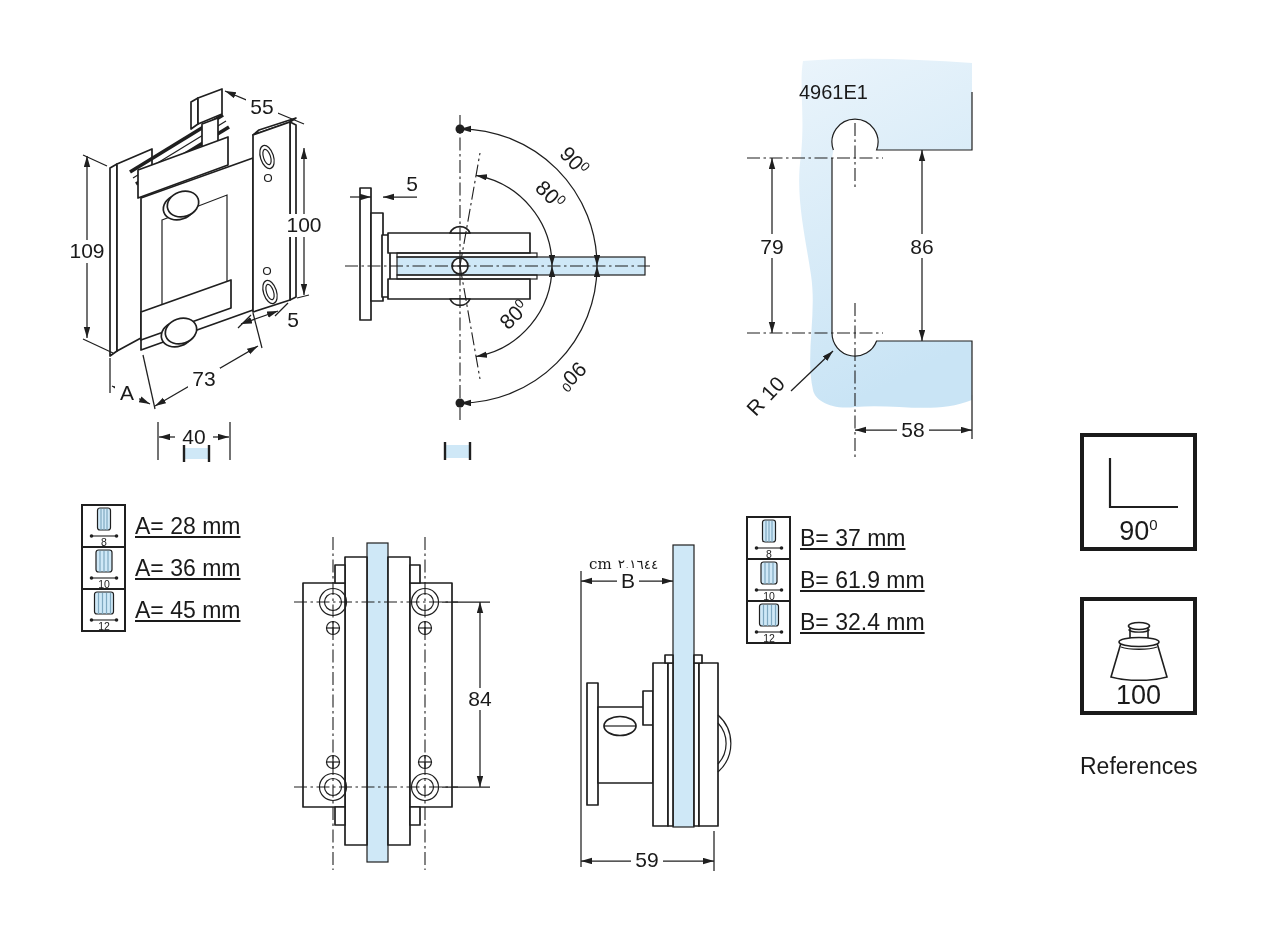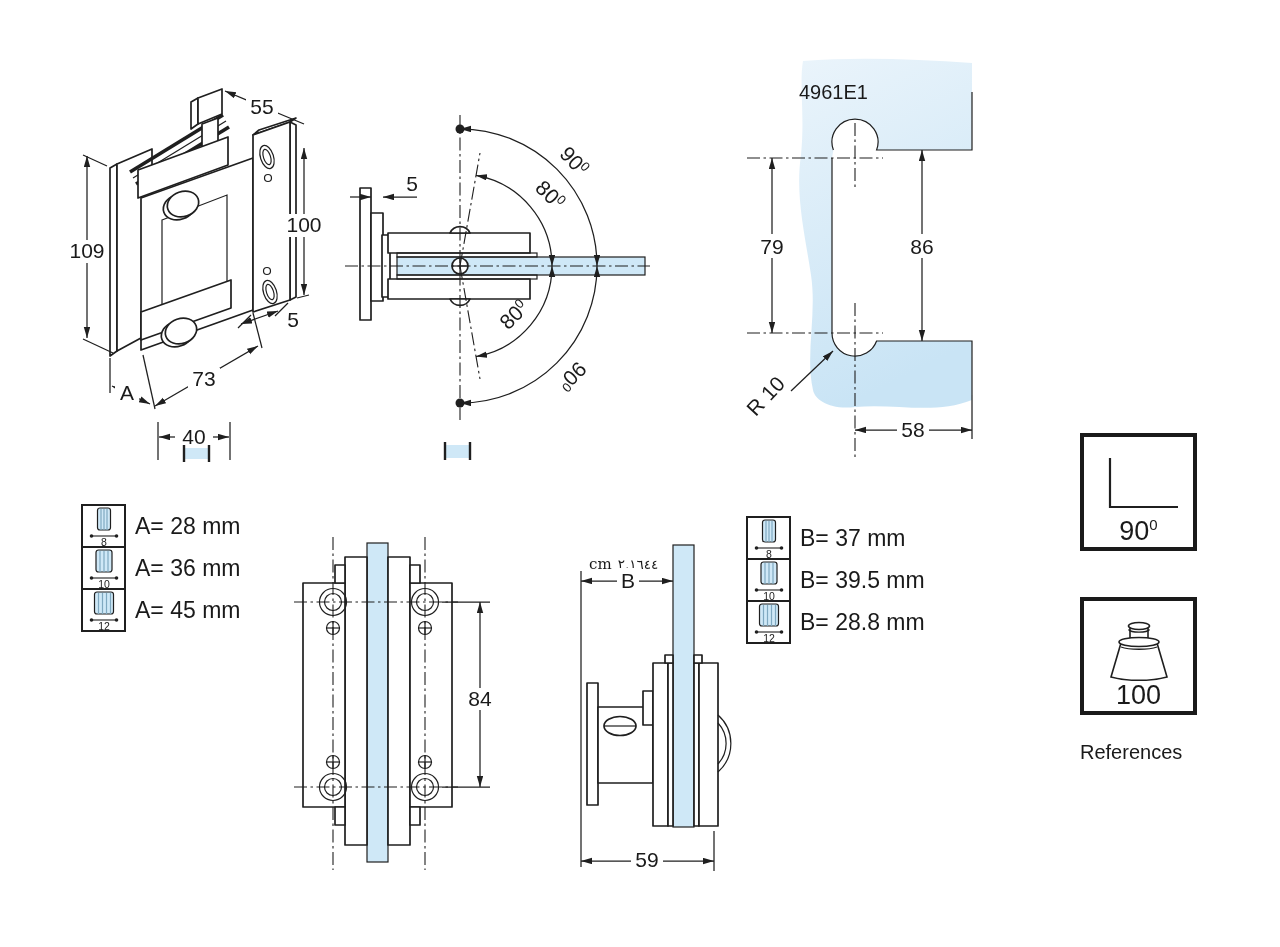"A= 28 mm" .spec-label { text-decoration: none -> underline }
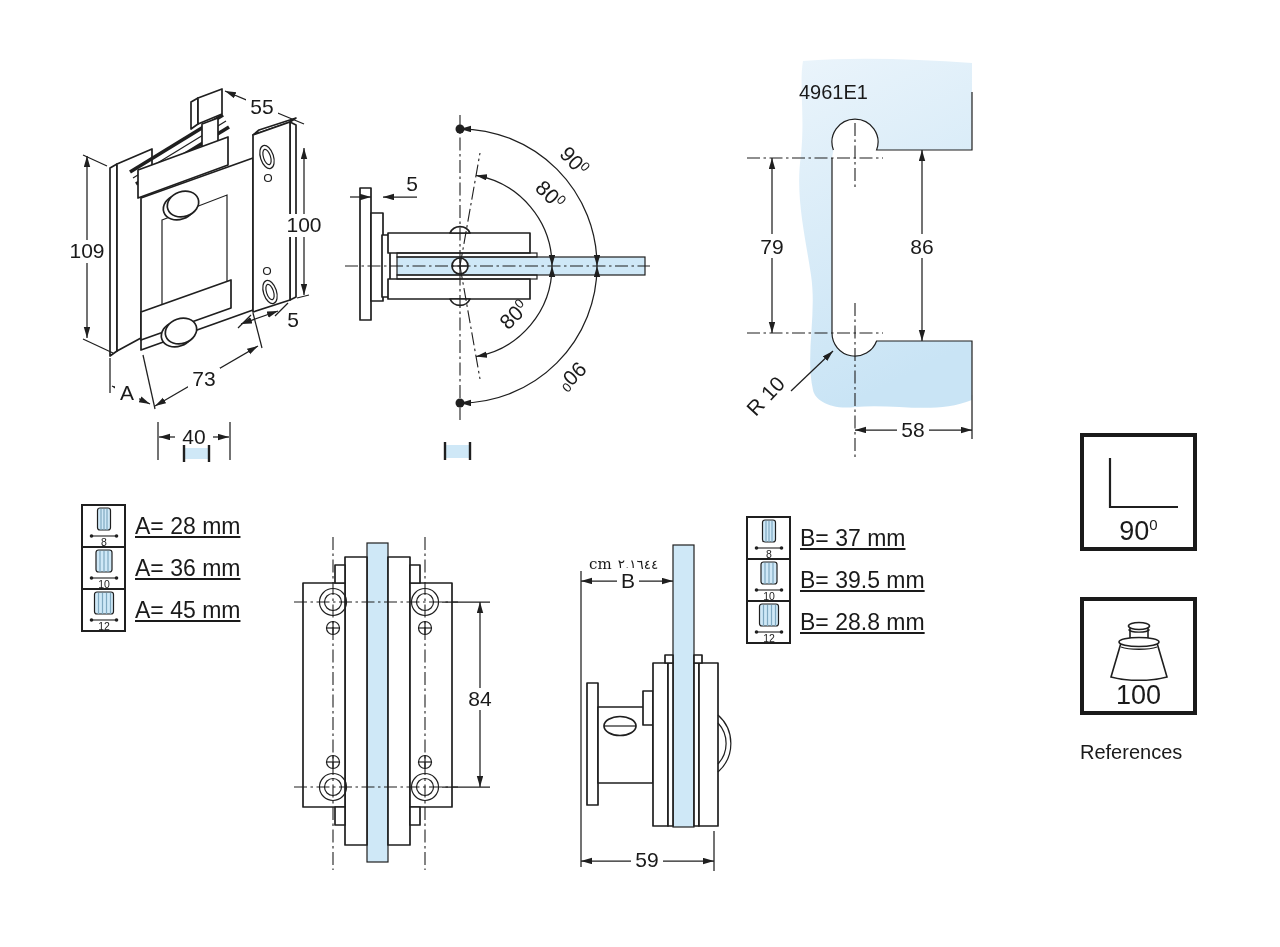"B= 39.5 mm" div.spec-label { text: 39.5 -> 61.9 }
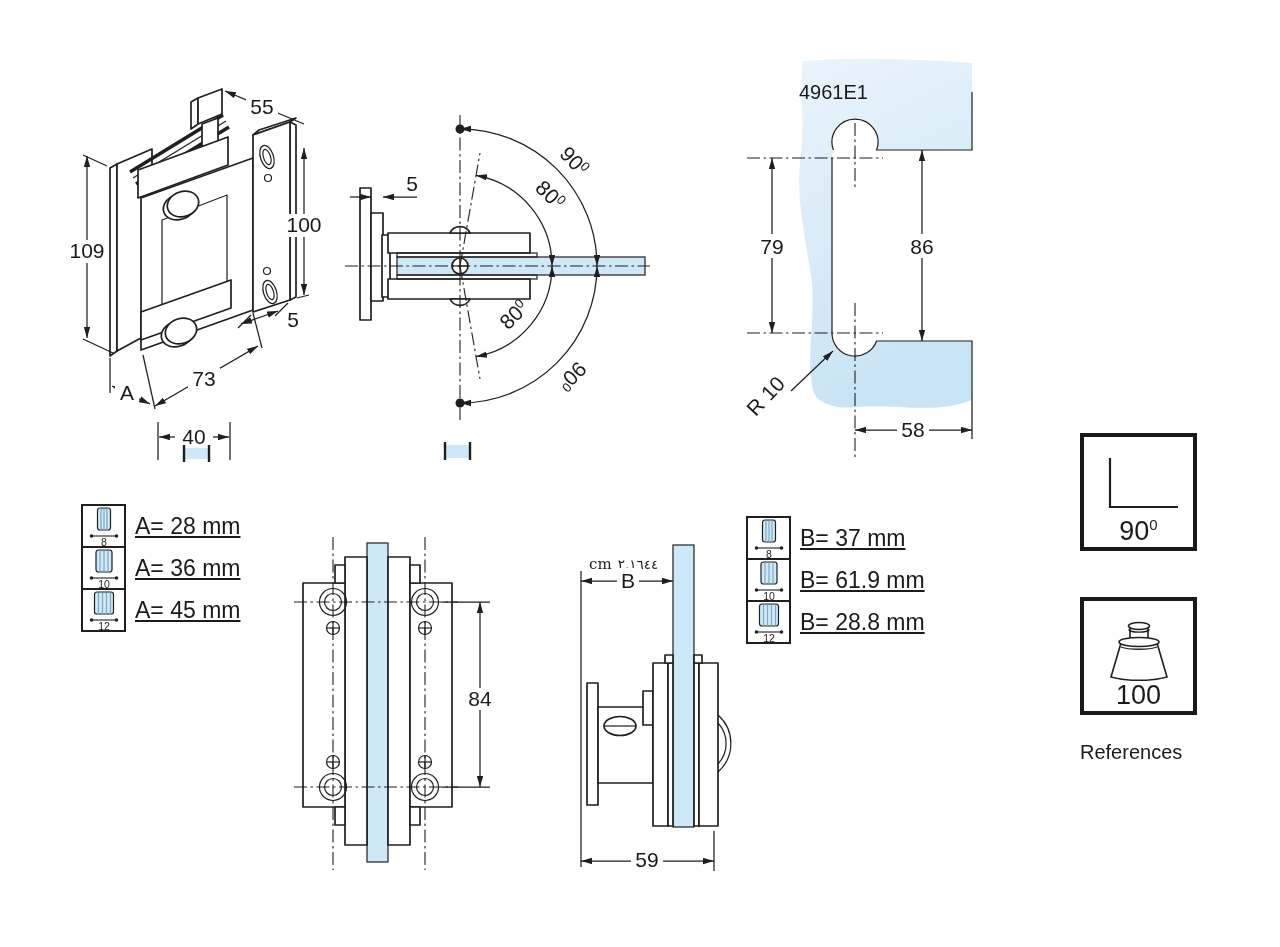"B= 28.8 mm" div.spec-label { text: 28.8 -> 32.4 }
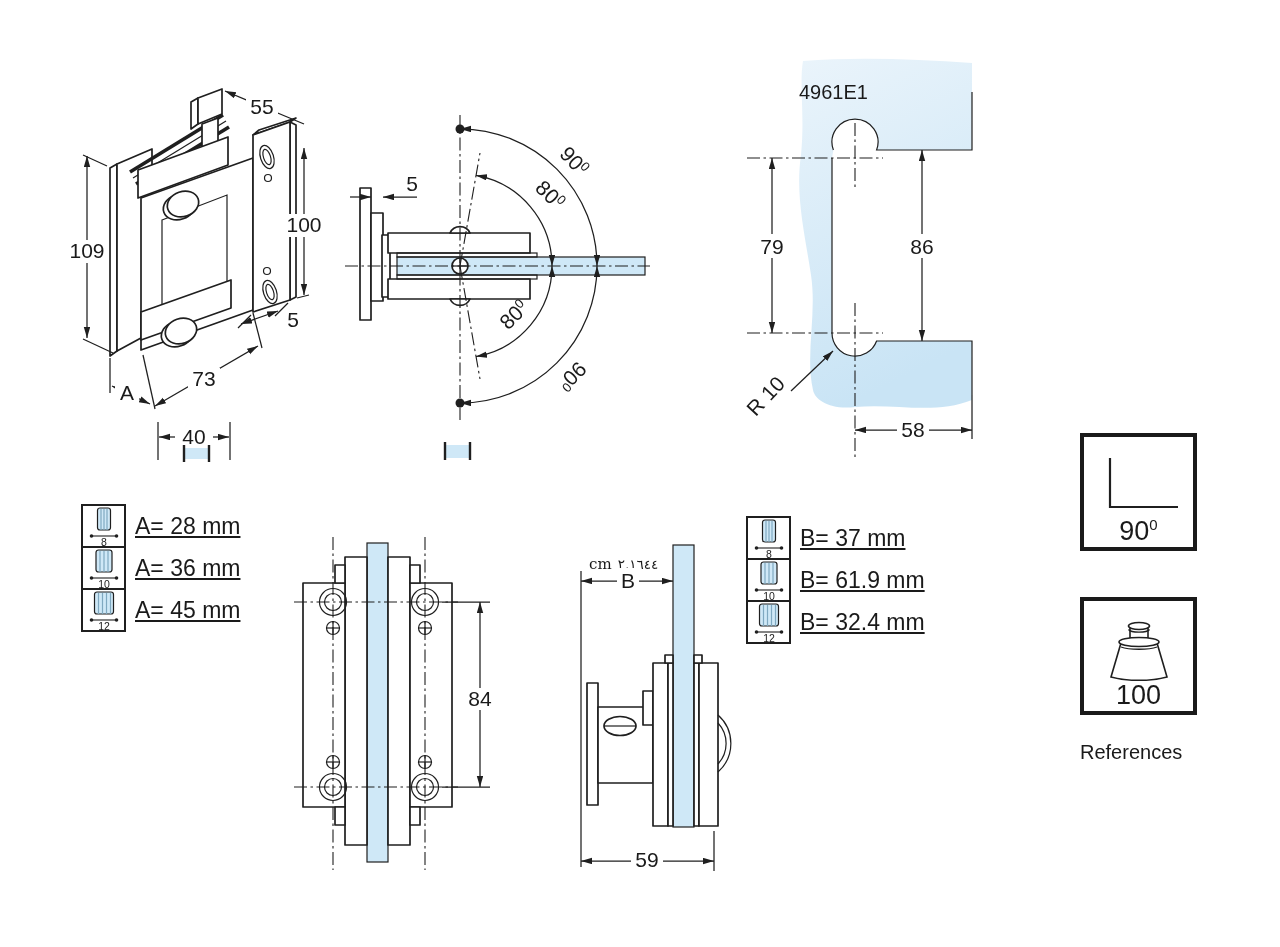"References" .ref-caption { font-size: 20px -> 23px; margin-top: none -> 12px }
